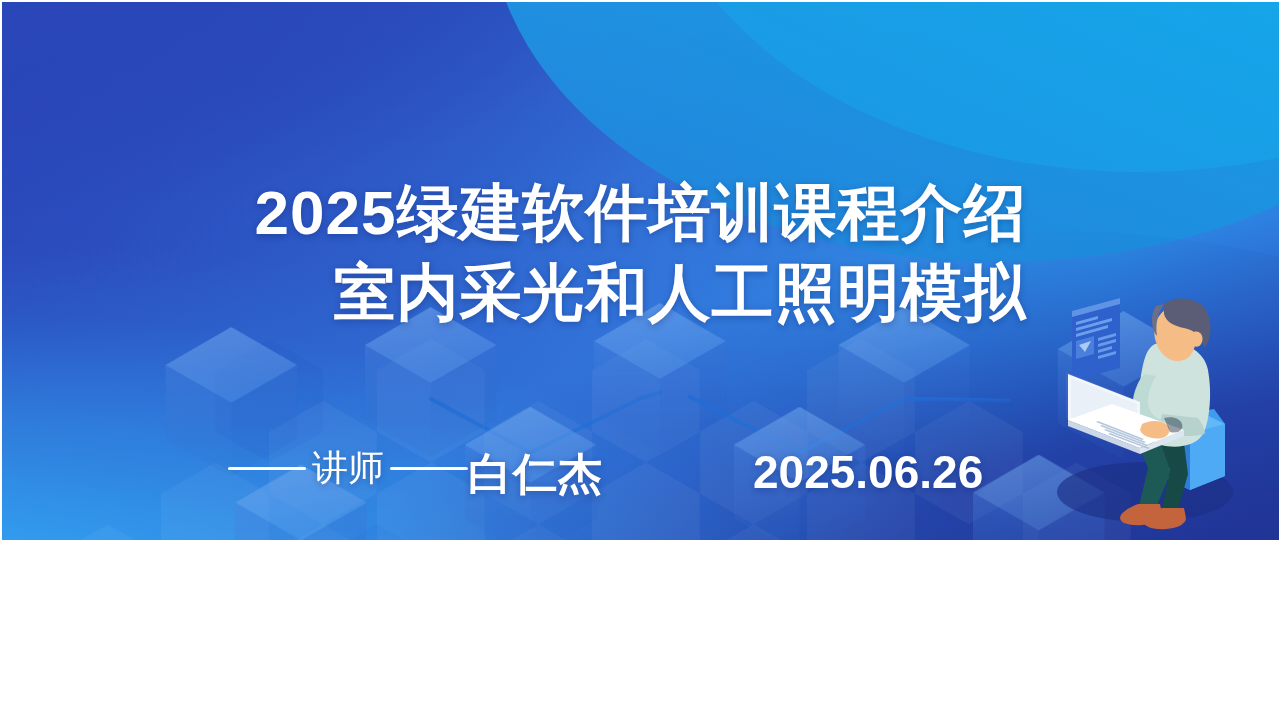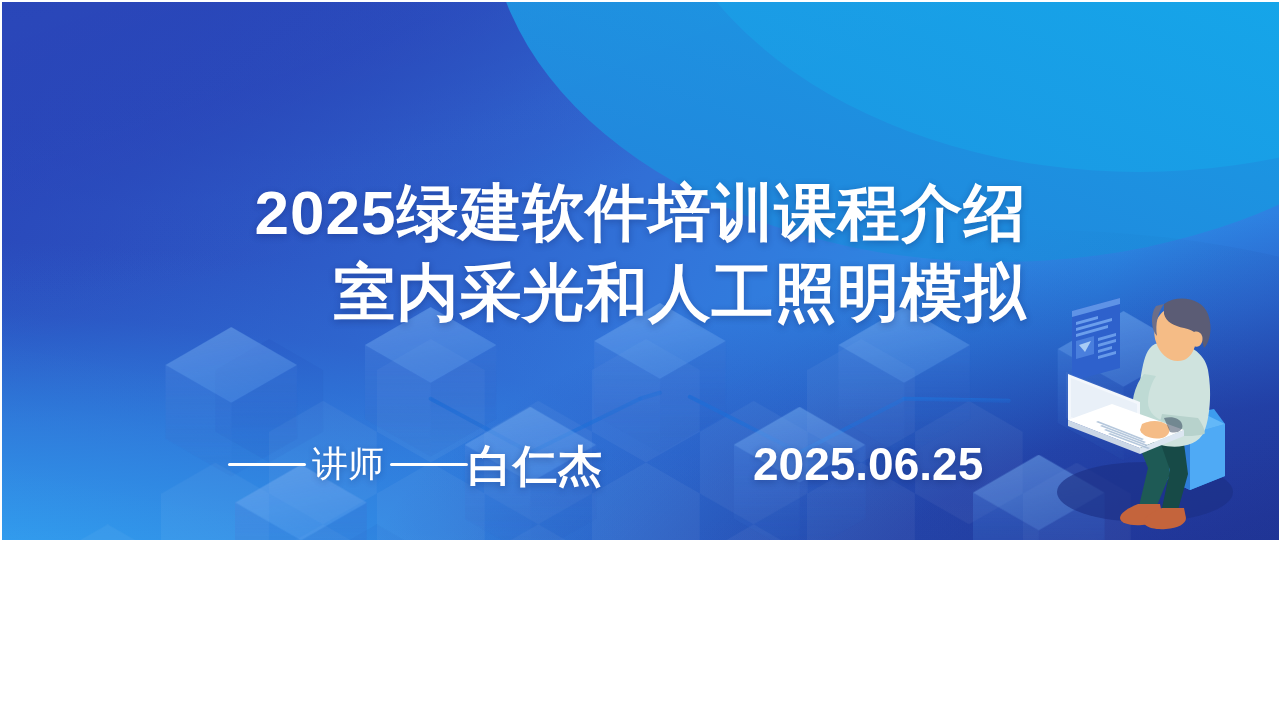"白仁杰" .meta-value { margin-top: 4px -> 12px }
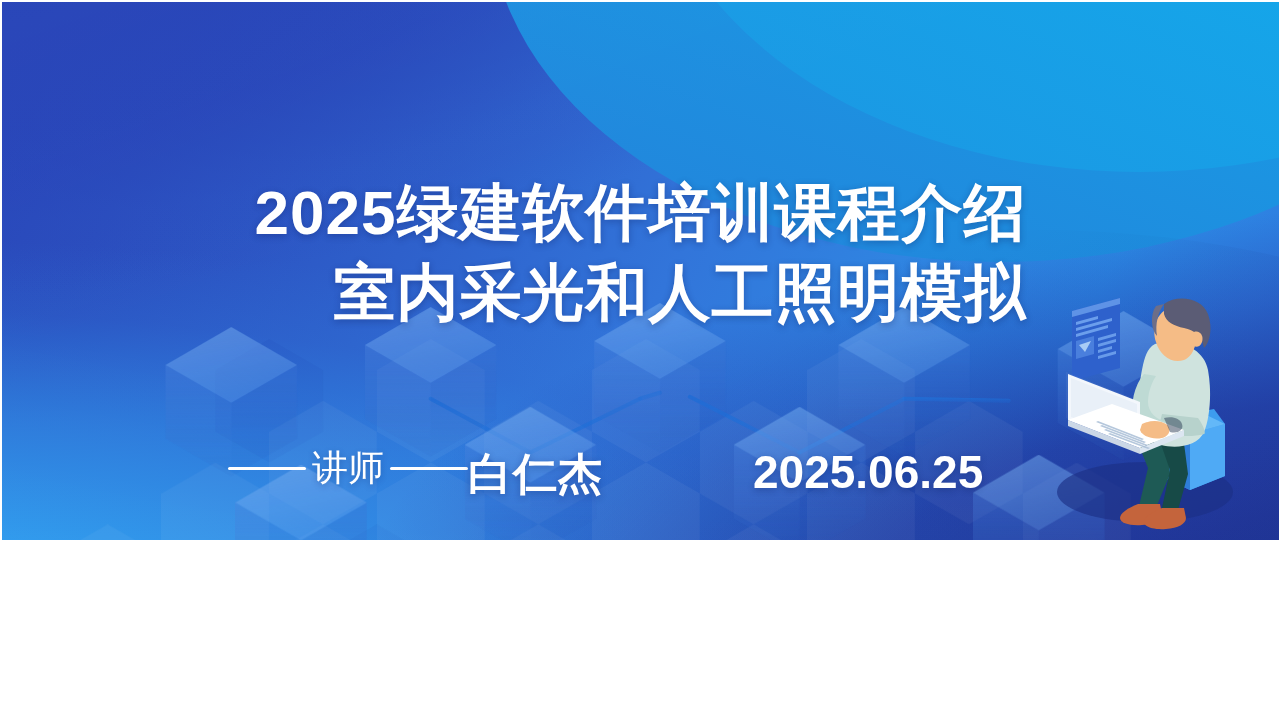"2025.06.25" div.meta-value { text: 2025.06.25 -> 2025.06.26 }
